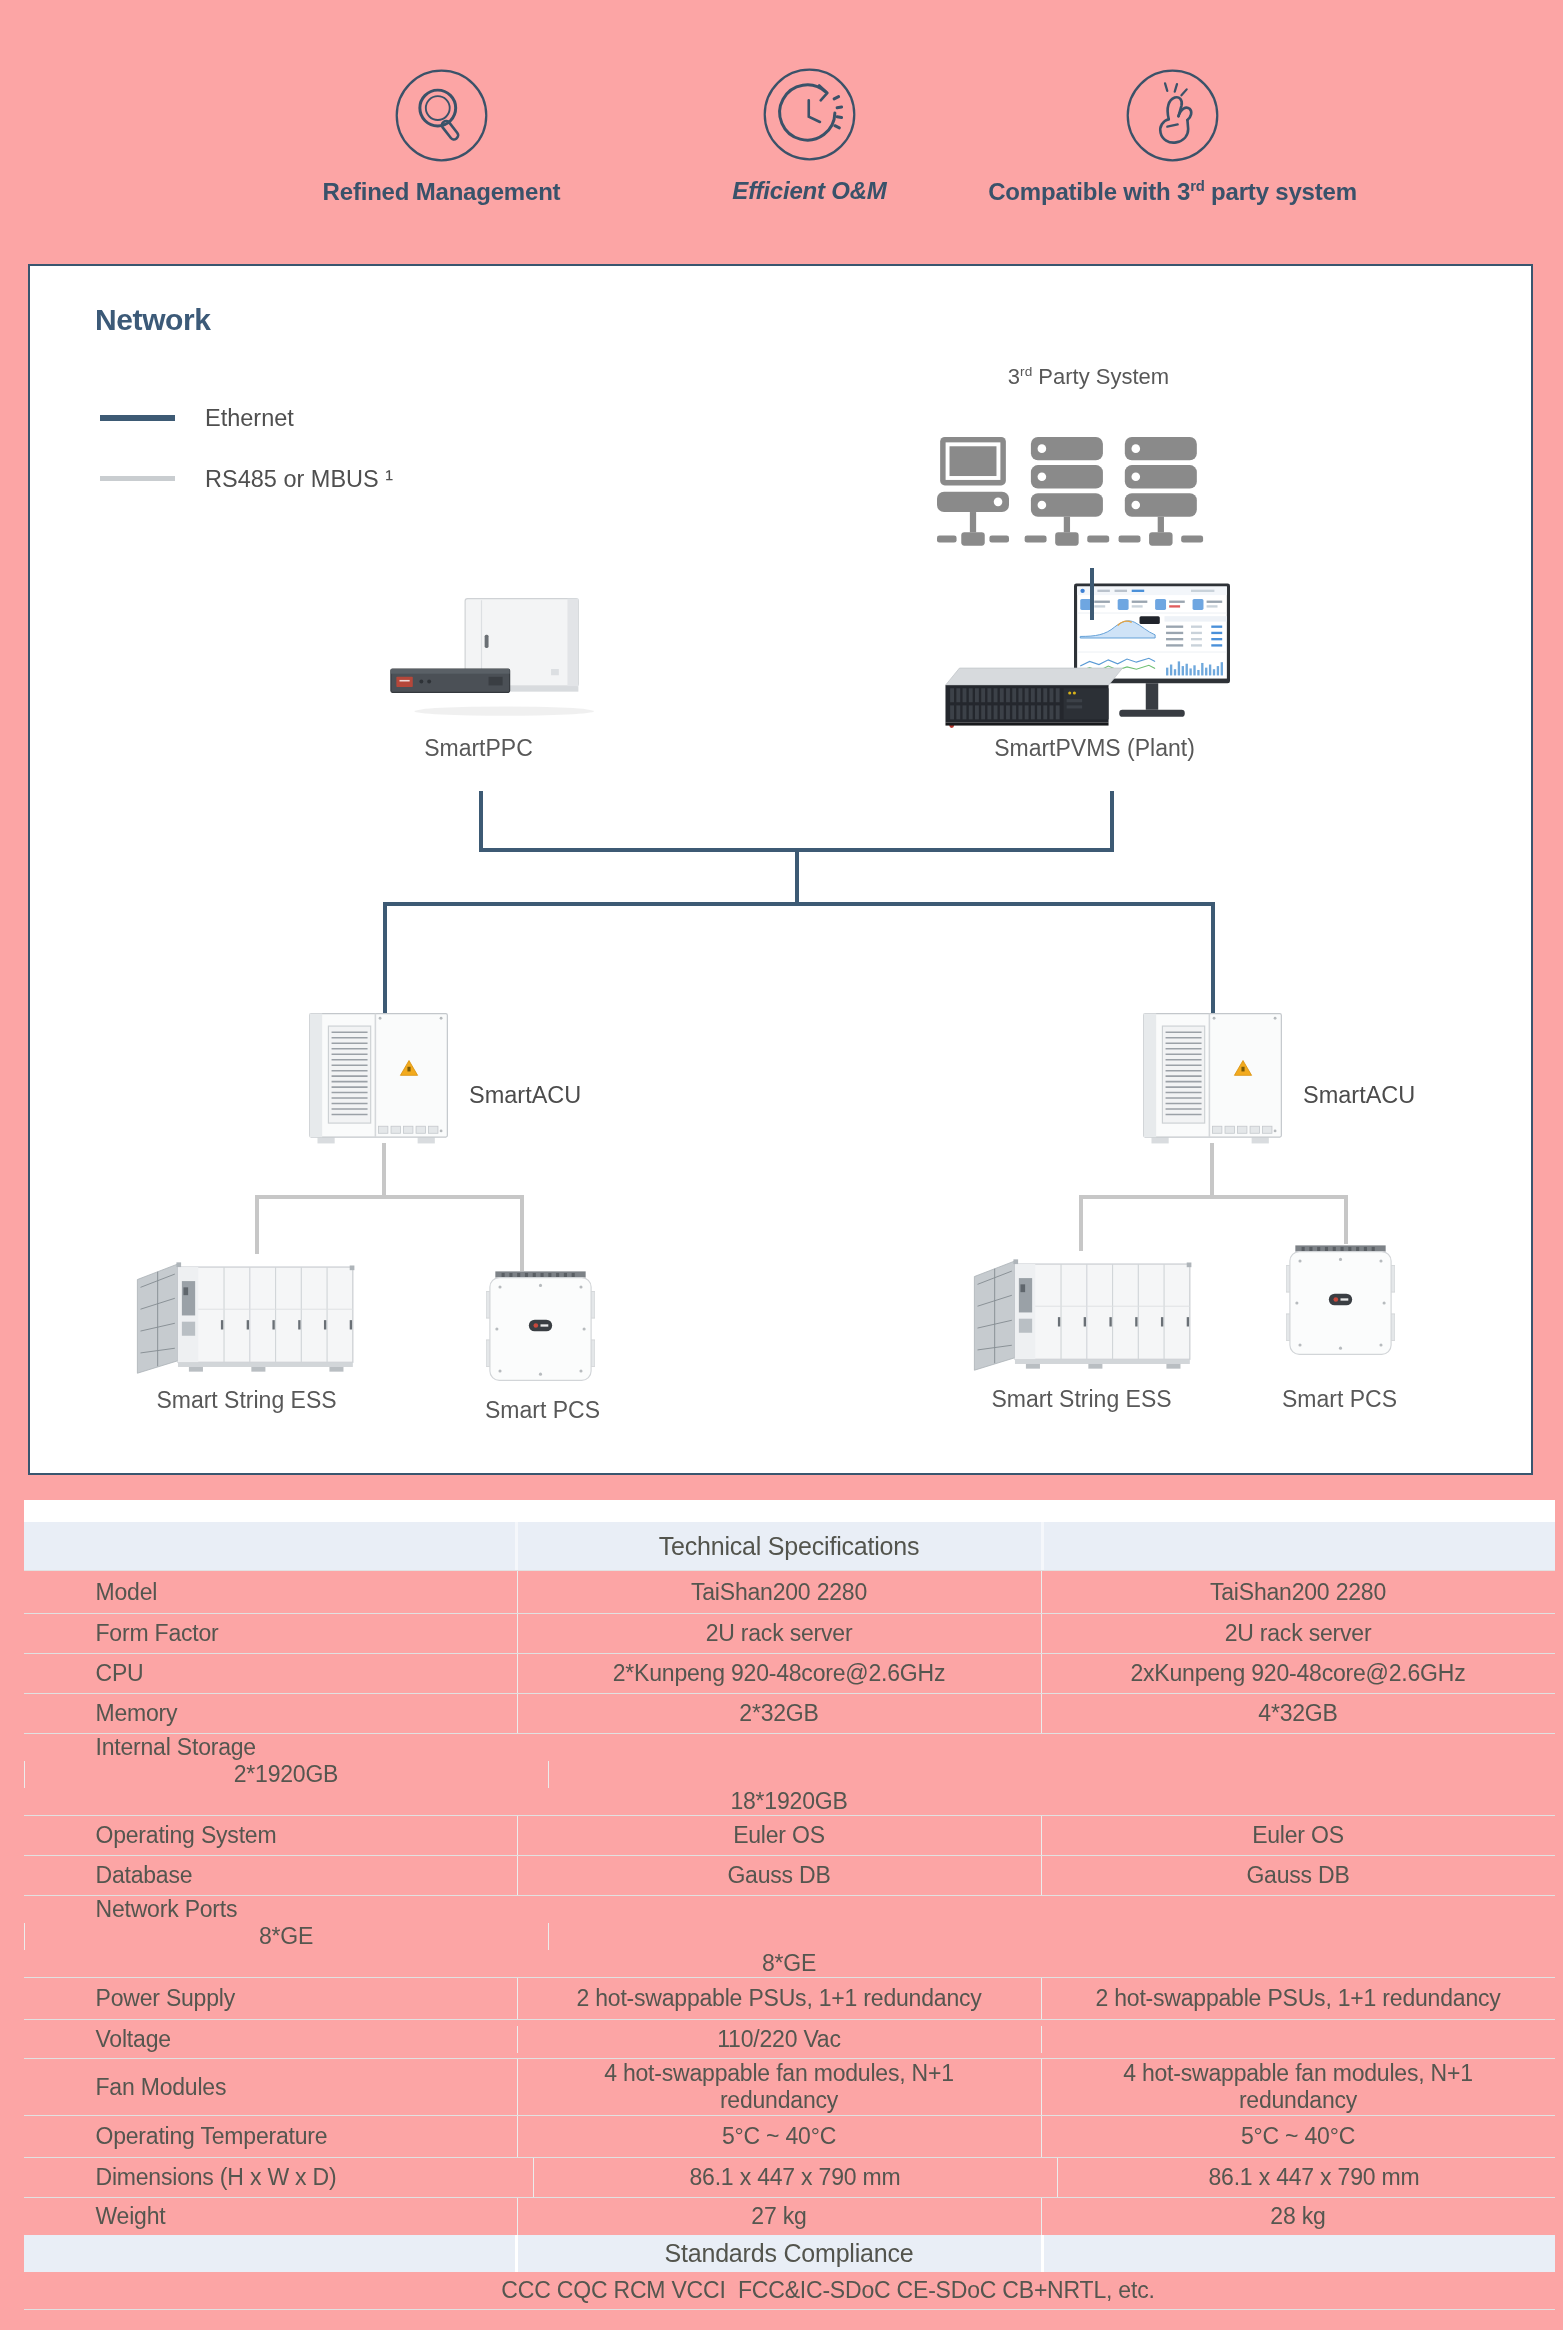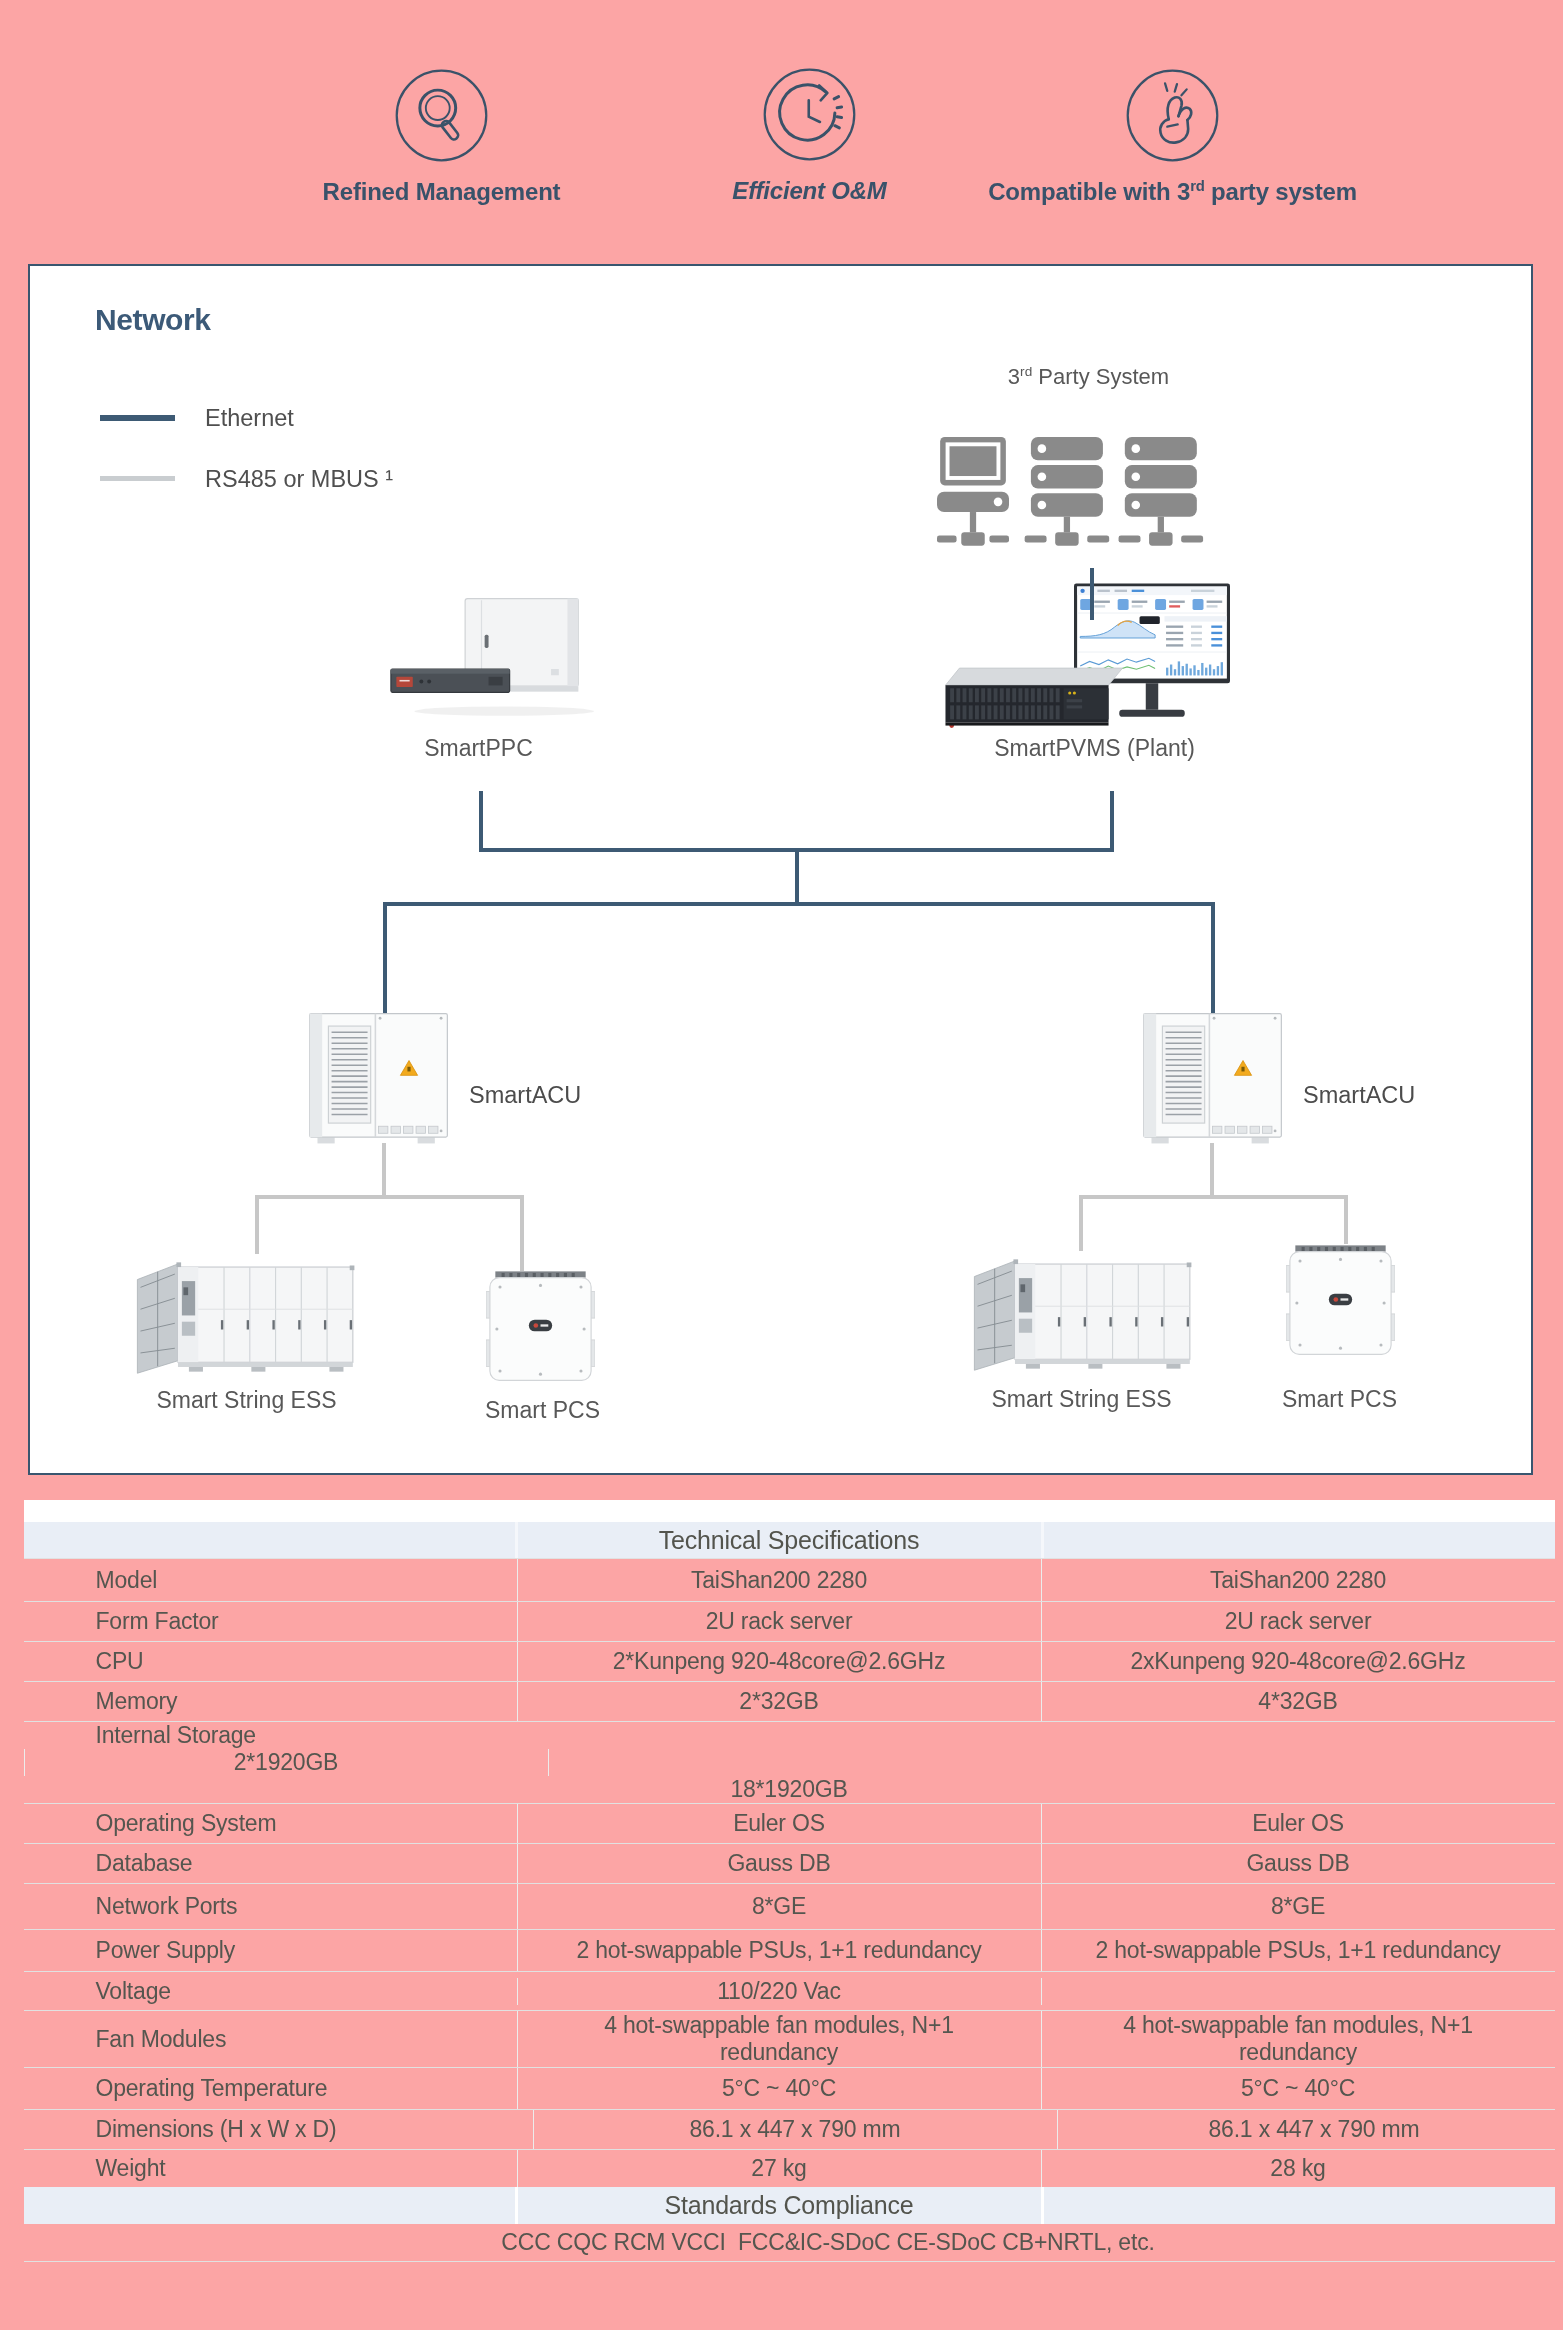"Technical Specifications" .sectionbar { height: 36px -> 48px }
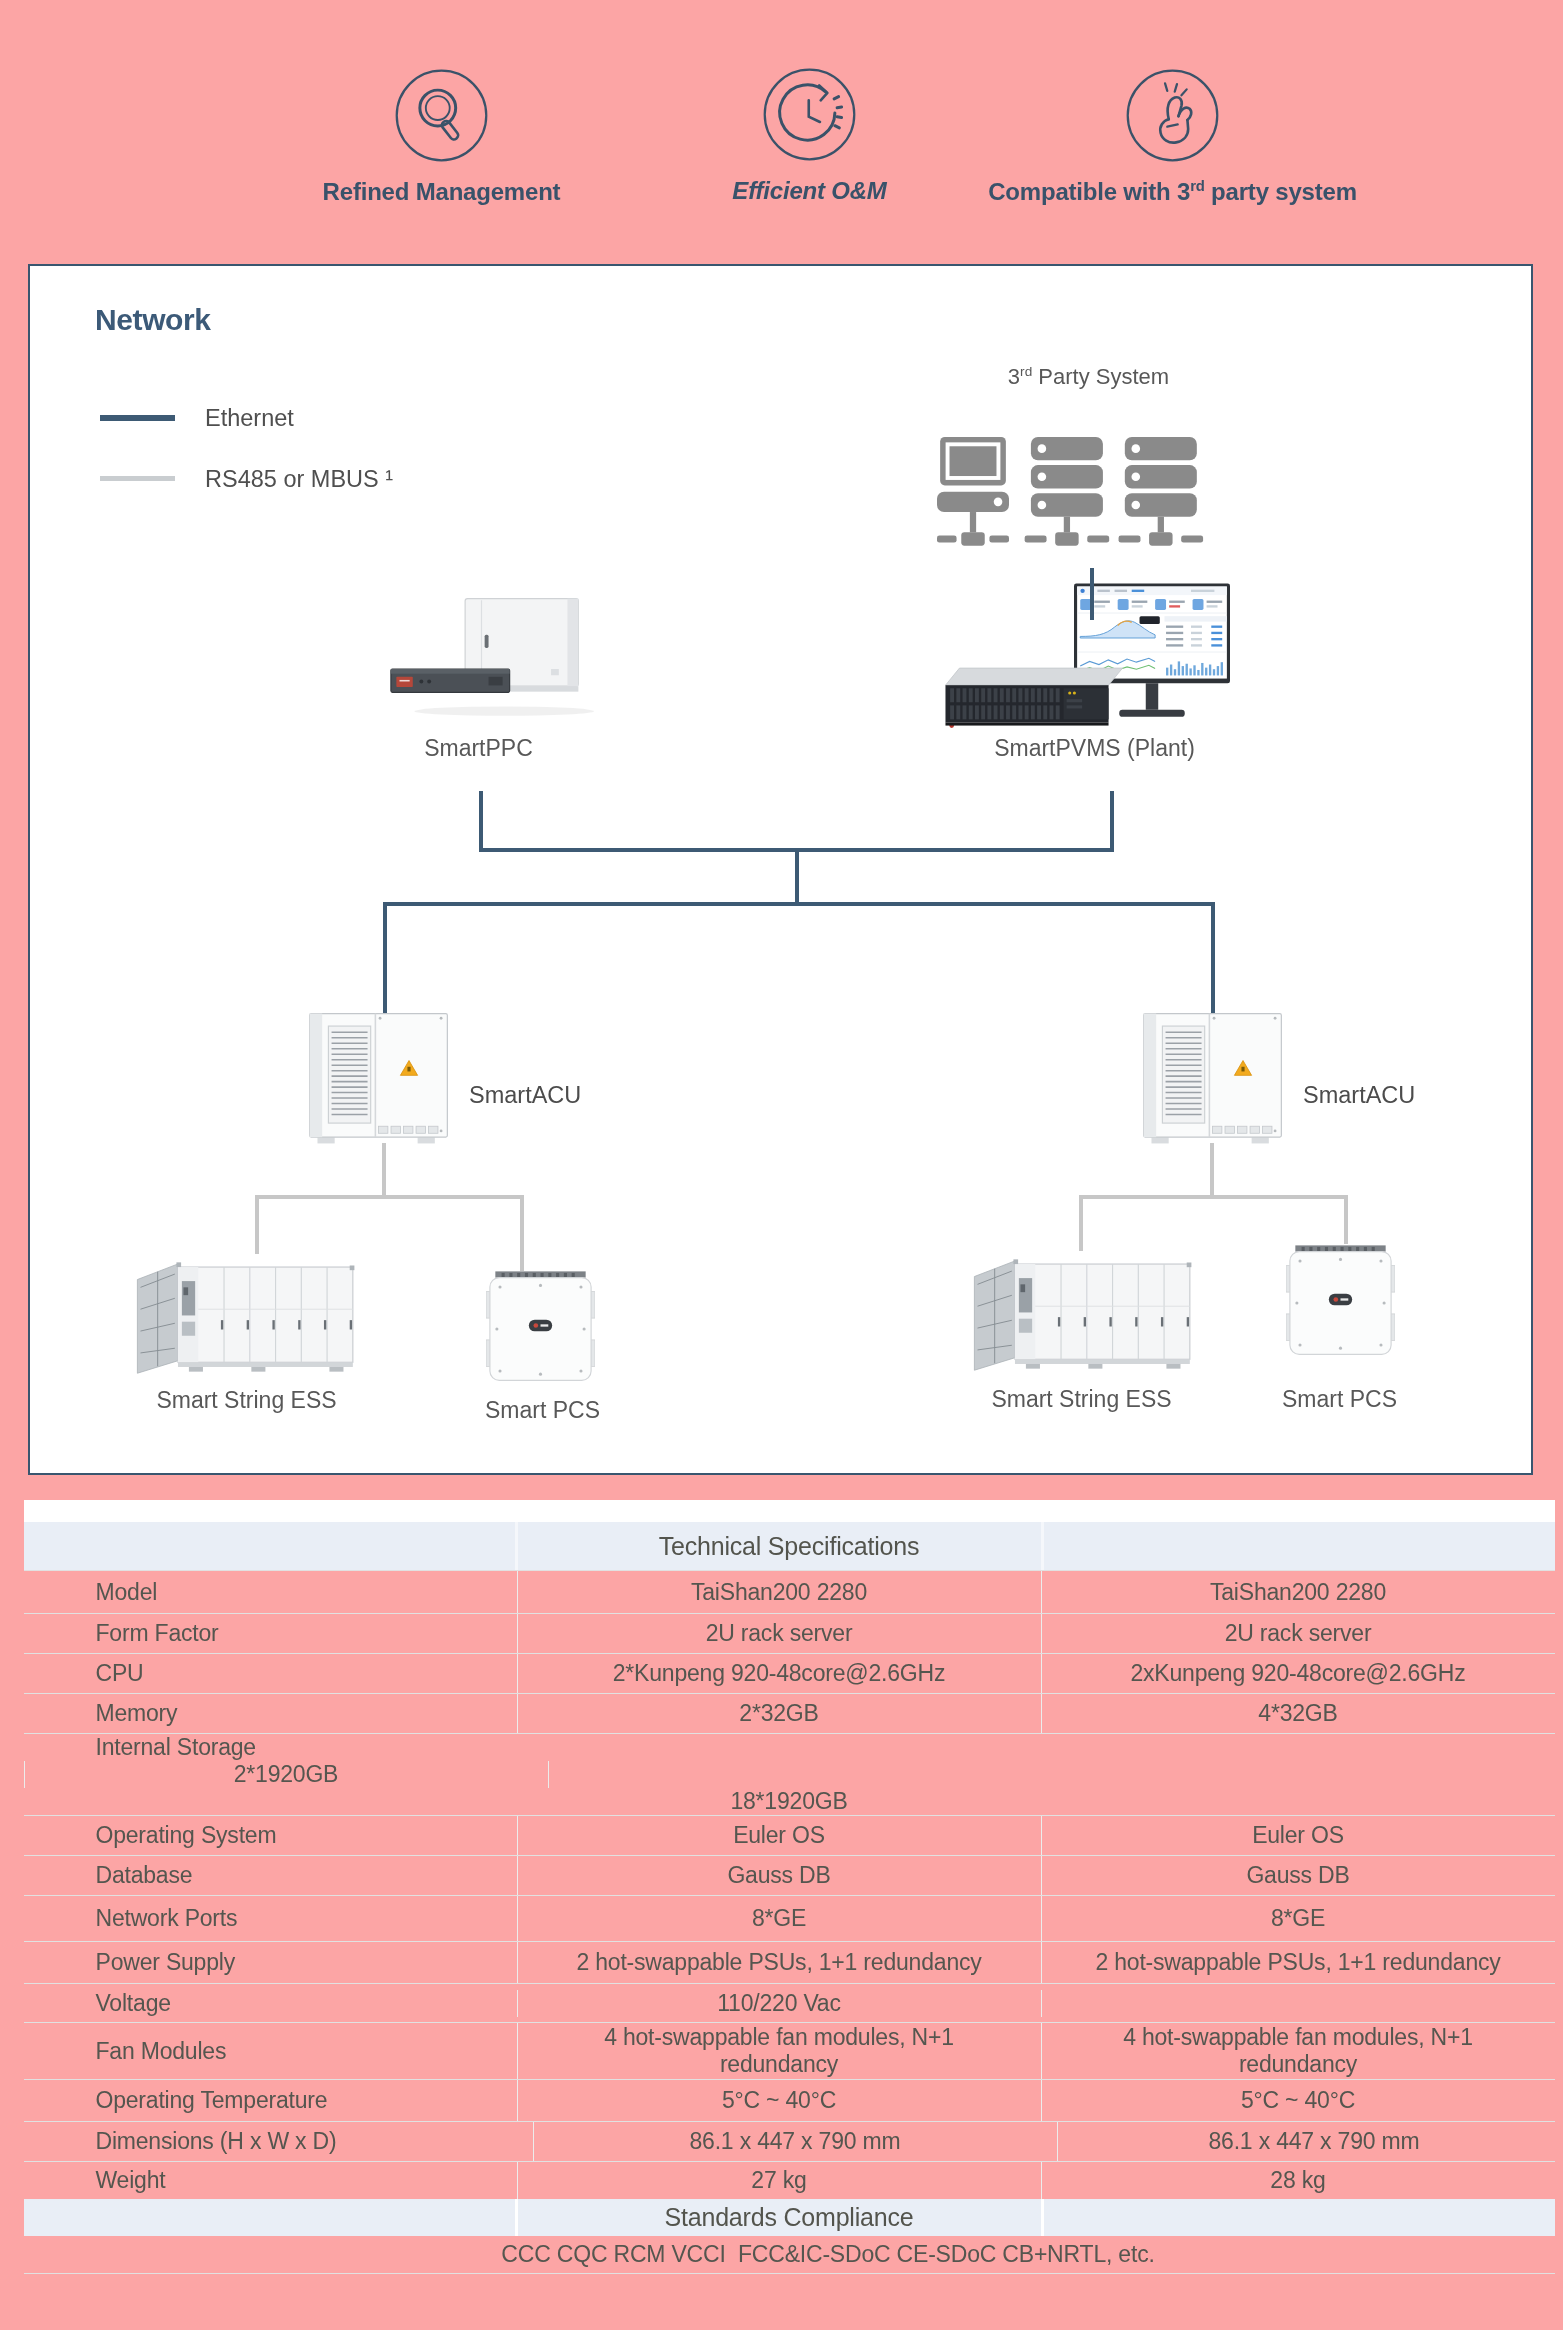"Network Ports" div.trow { flex-direction: none -> column }
